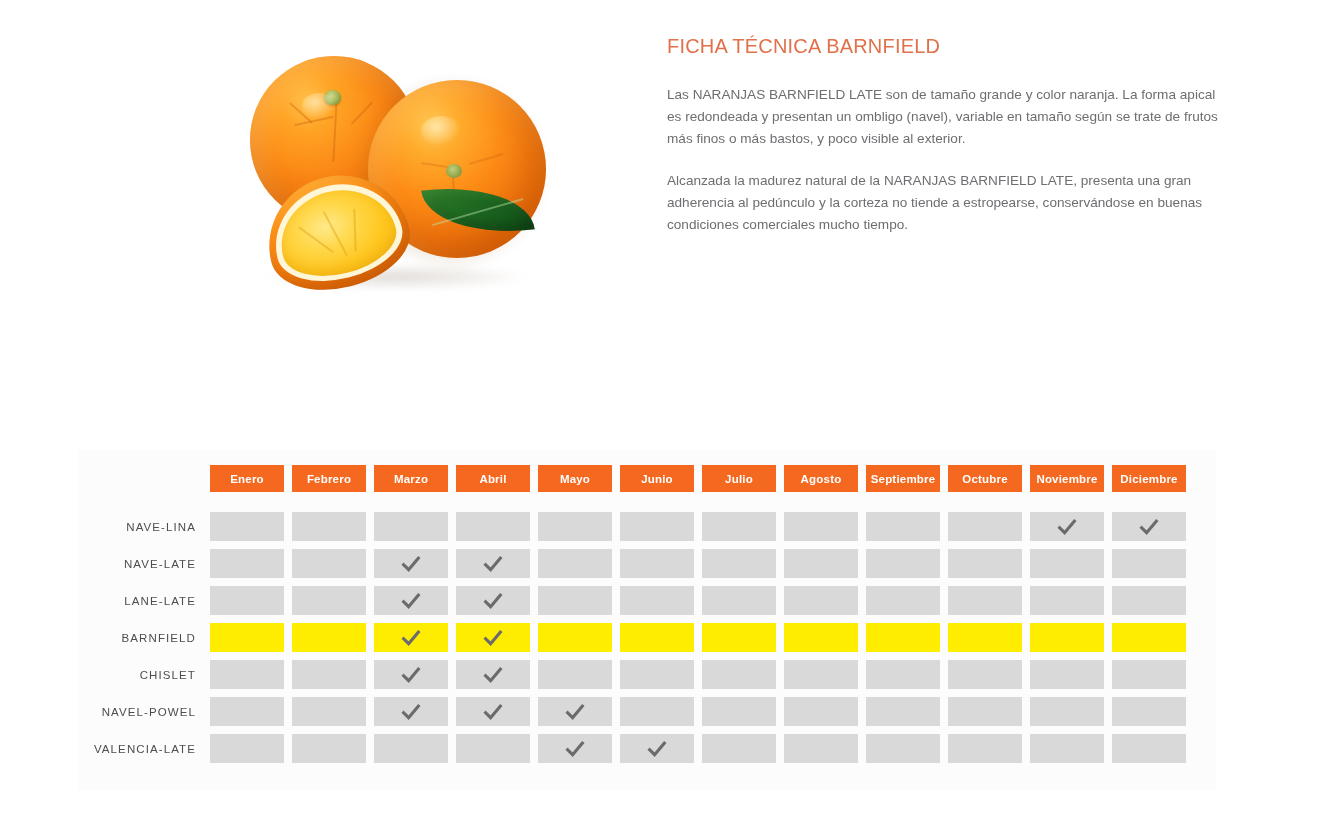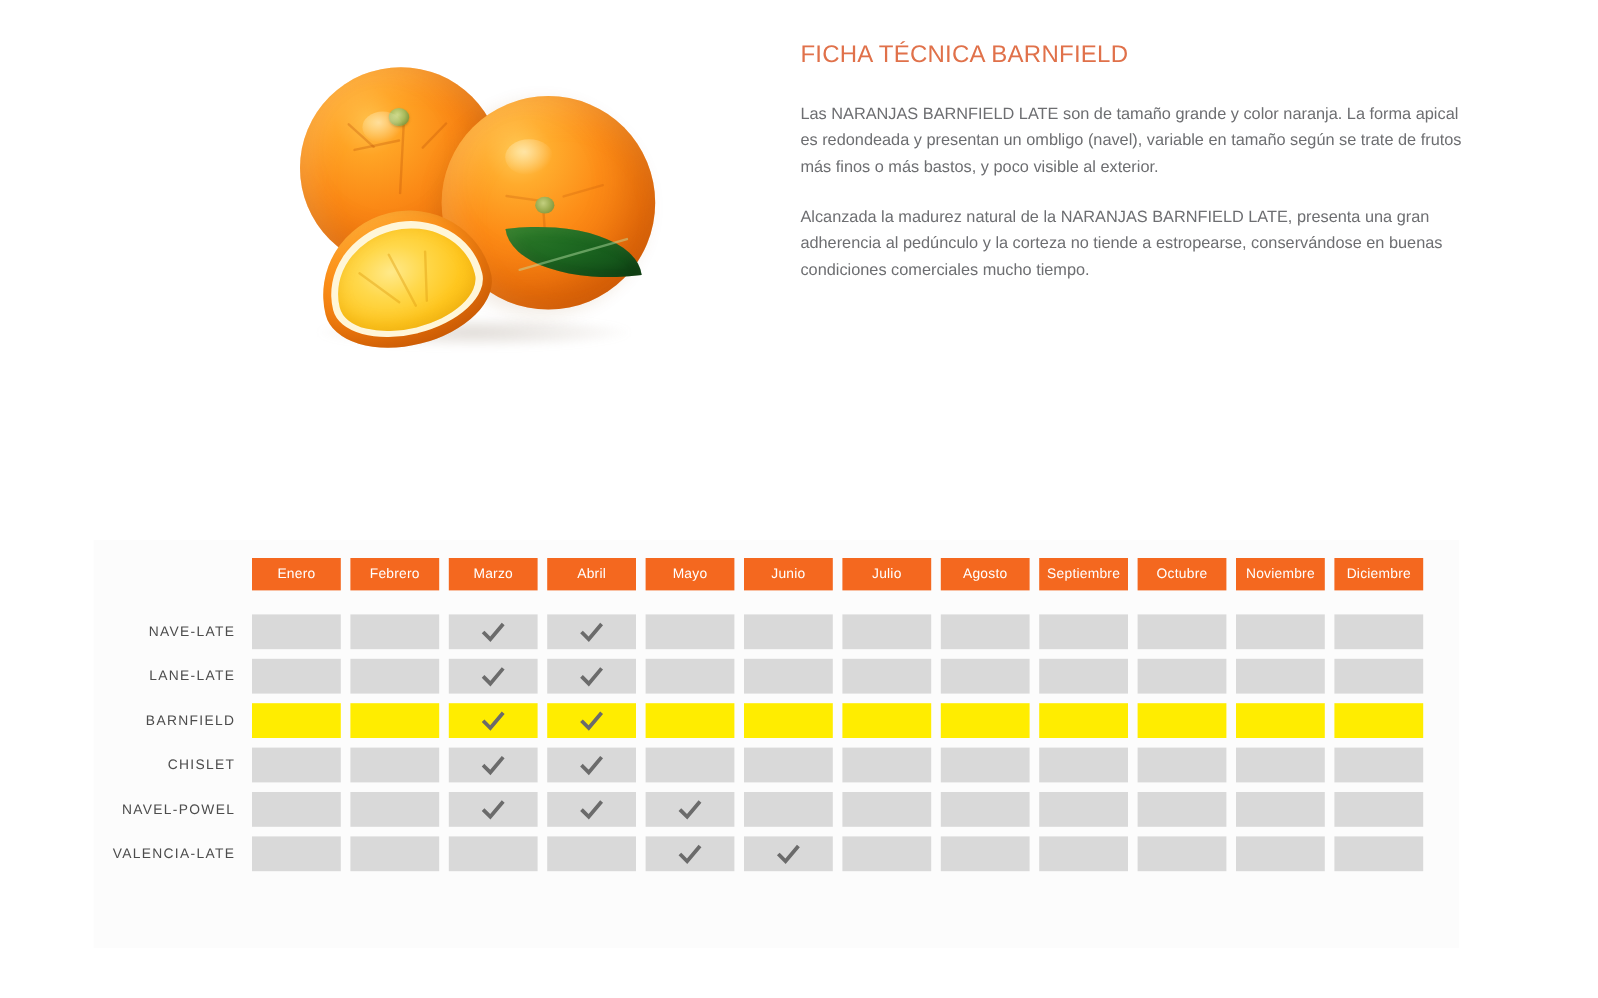"Enero" .month-cell { font-weight: normal -> bold }
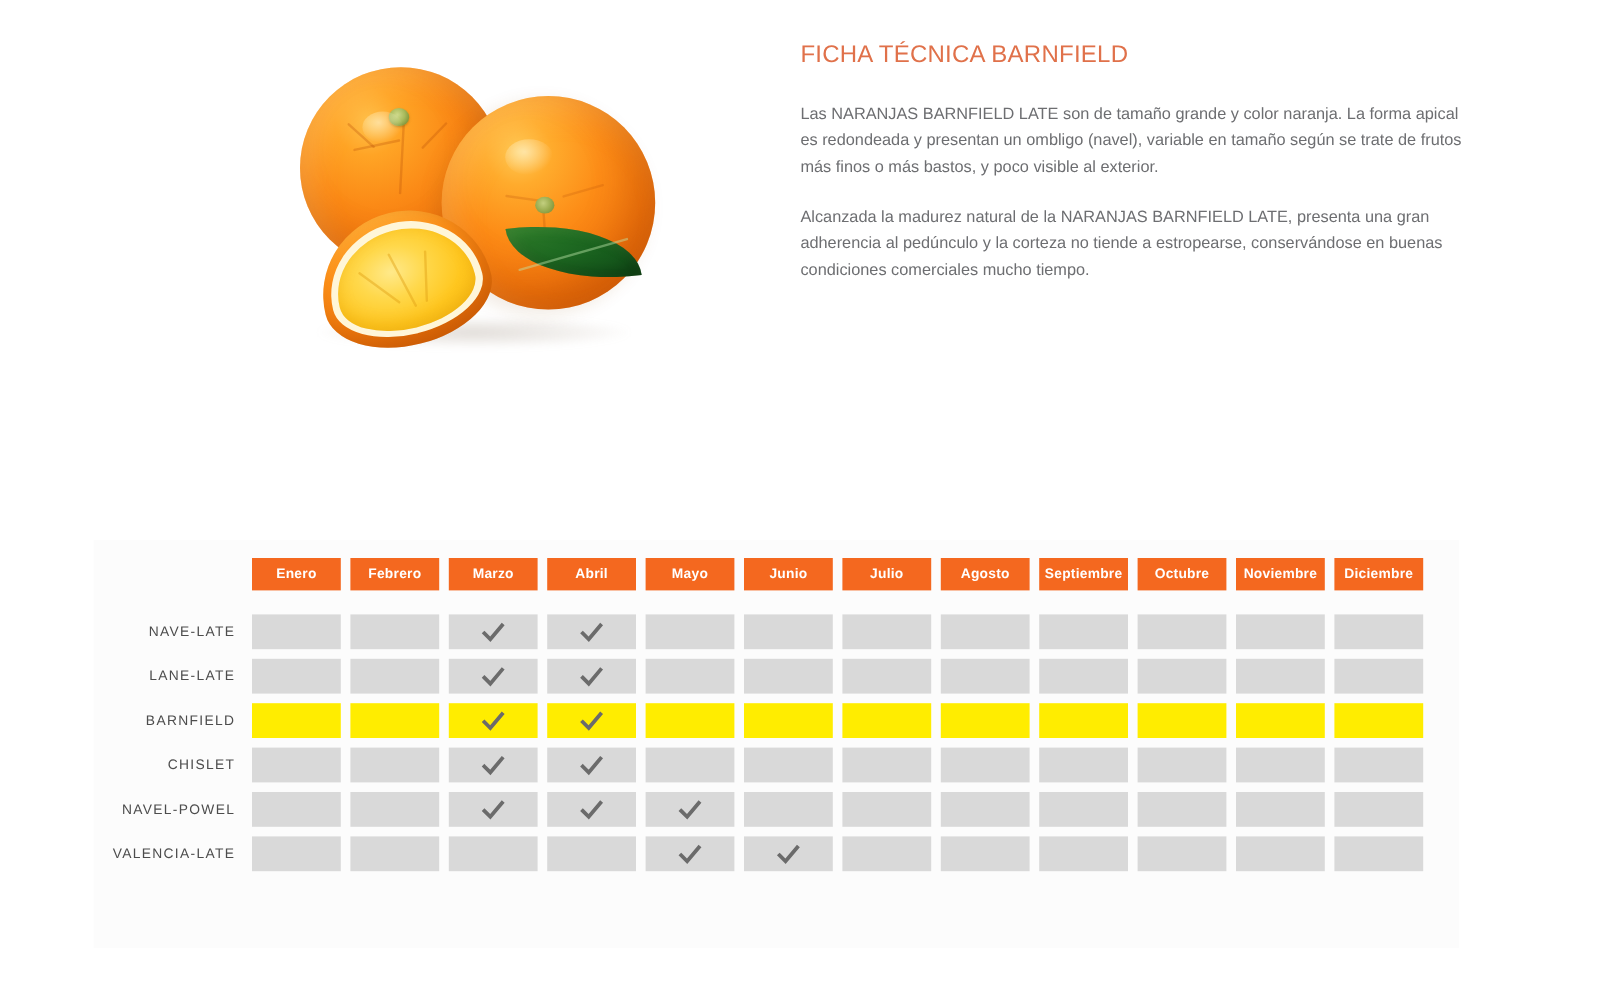"NAVE-LINA" div.variety-row { html: none -> <div> <div>NAVE-LINA</div> <div></div> <div></div> <div></div> <div></div> <div></div> <div></div> <div></div> <div></div> <div></div> <div></div> <div> <svg> <path></path> </svg> </div> <div> <svg> <path></path> </svg> </div> </div> }
